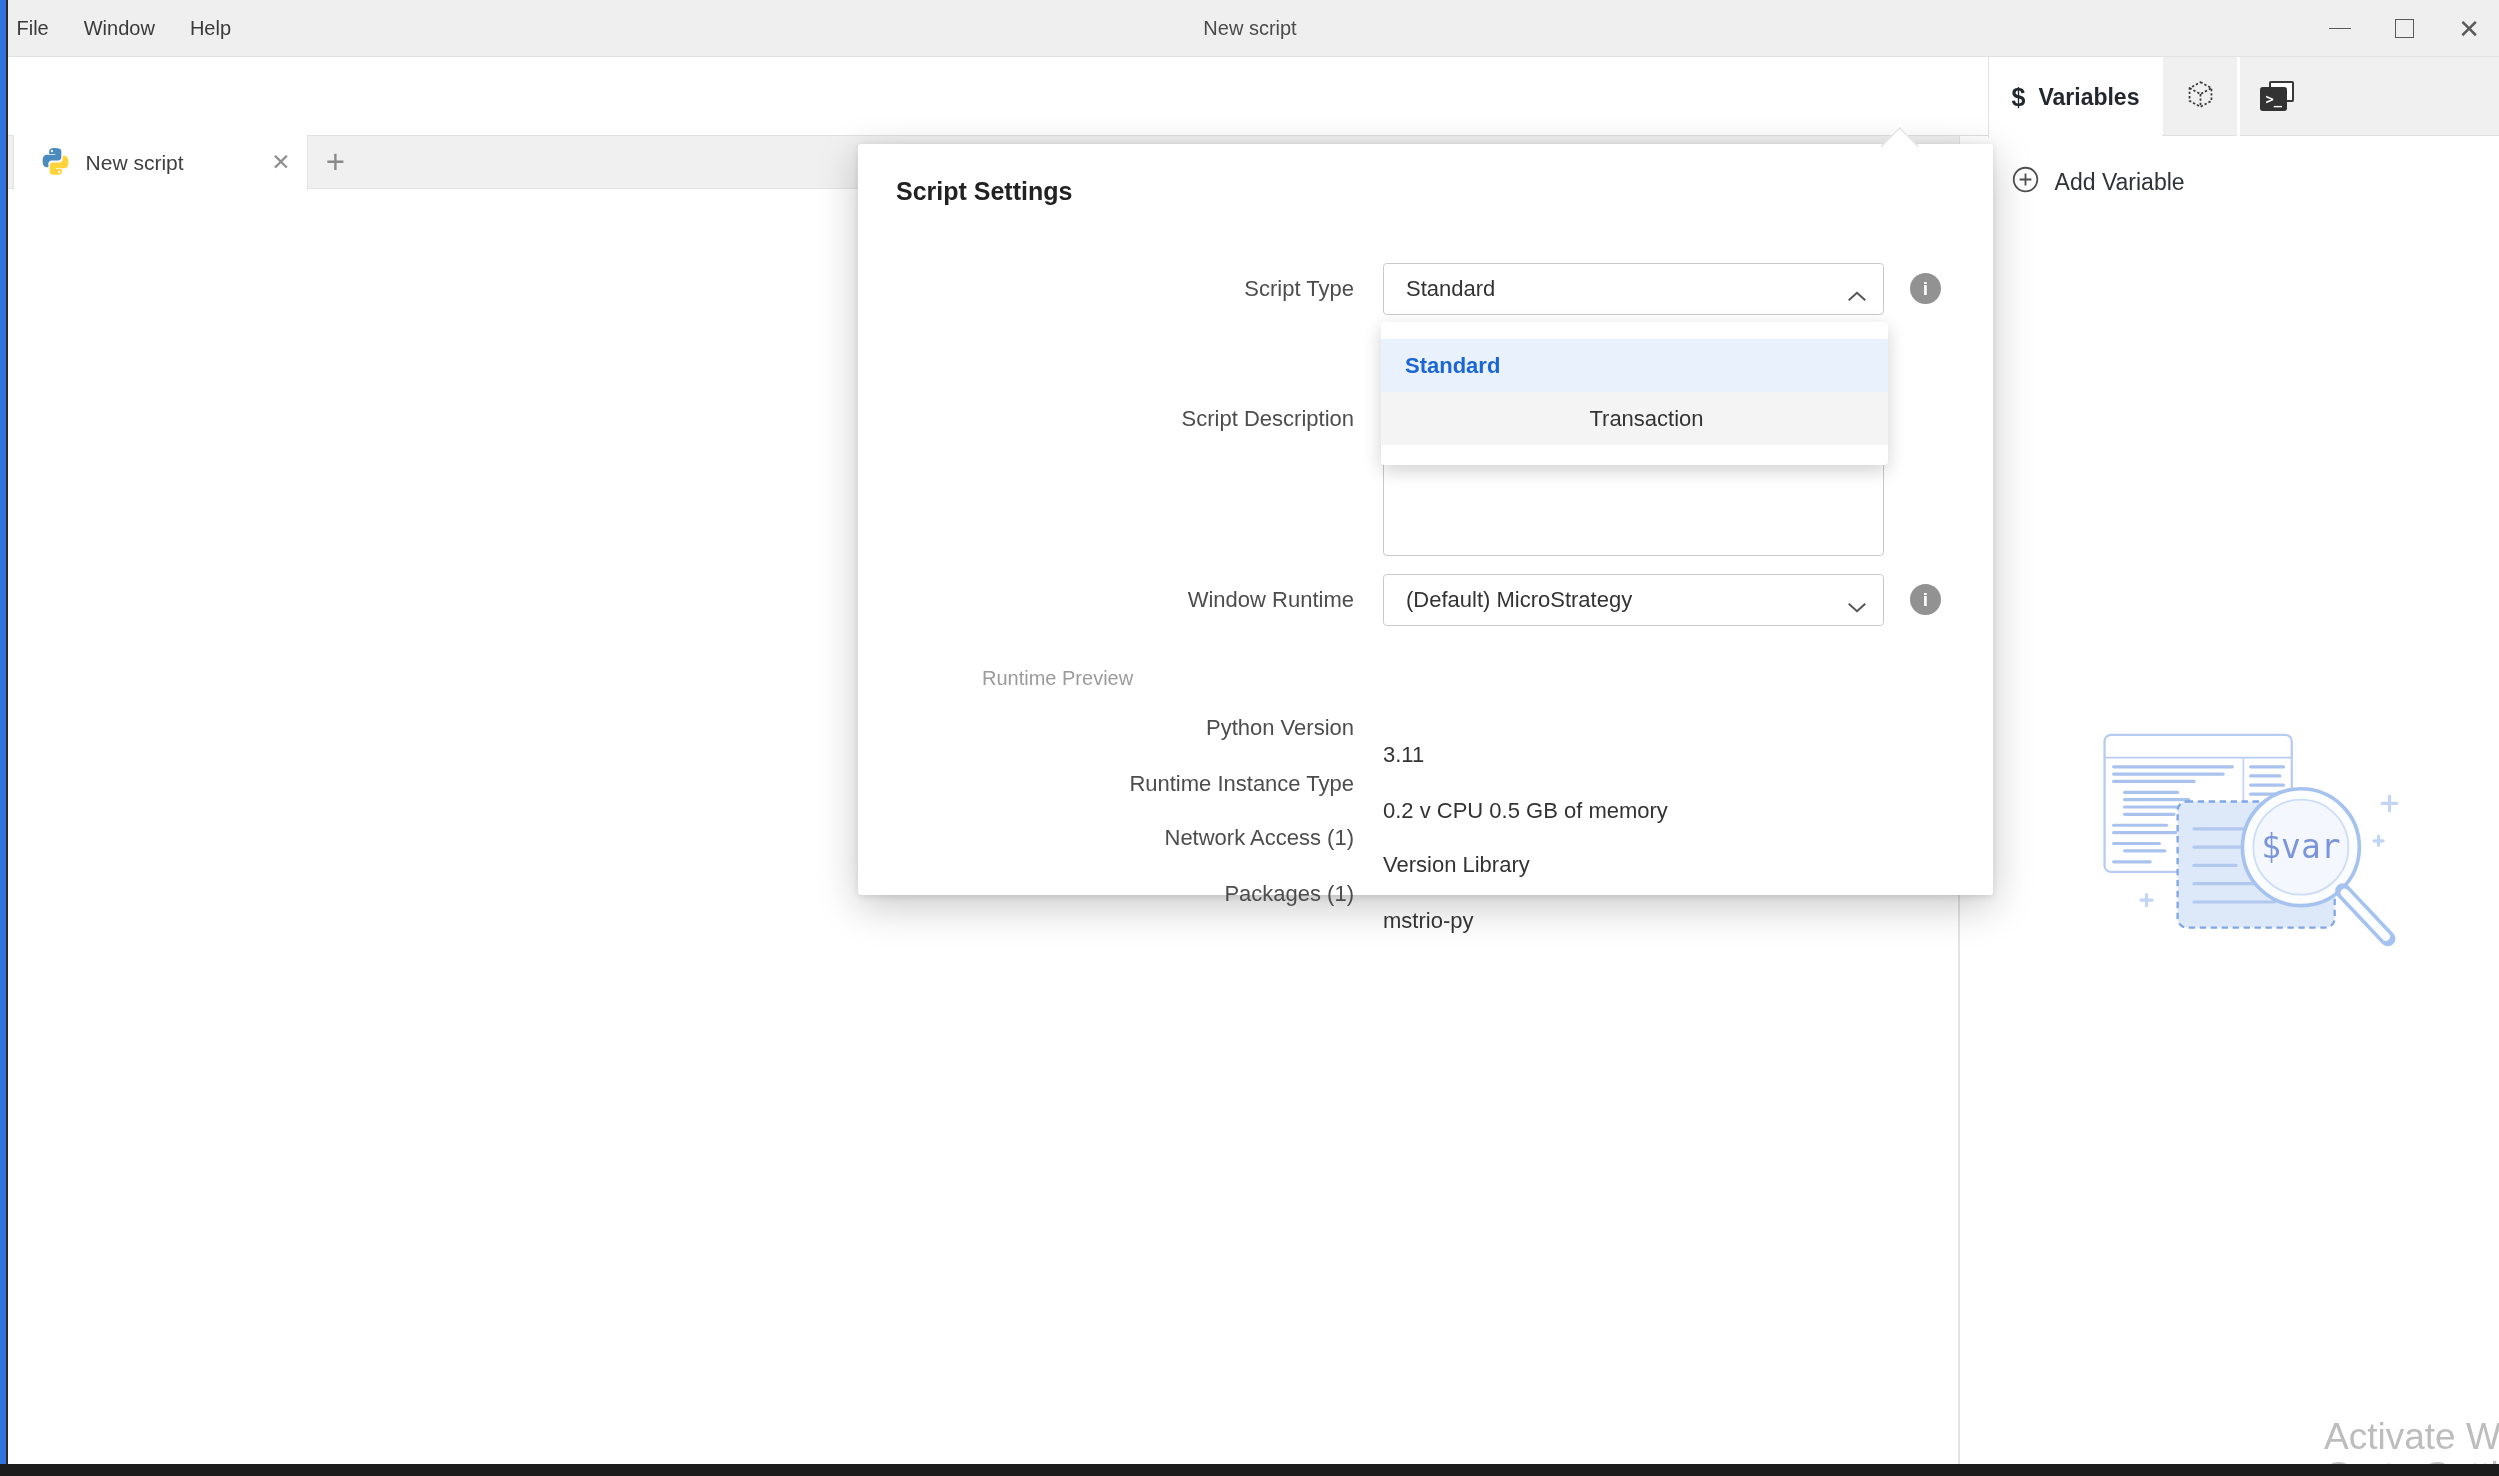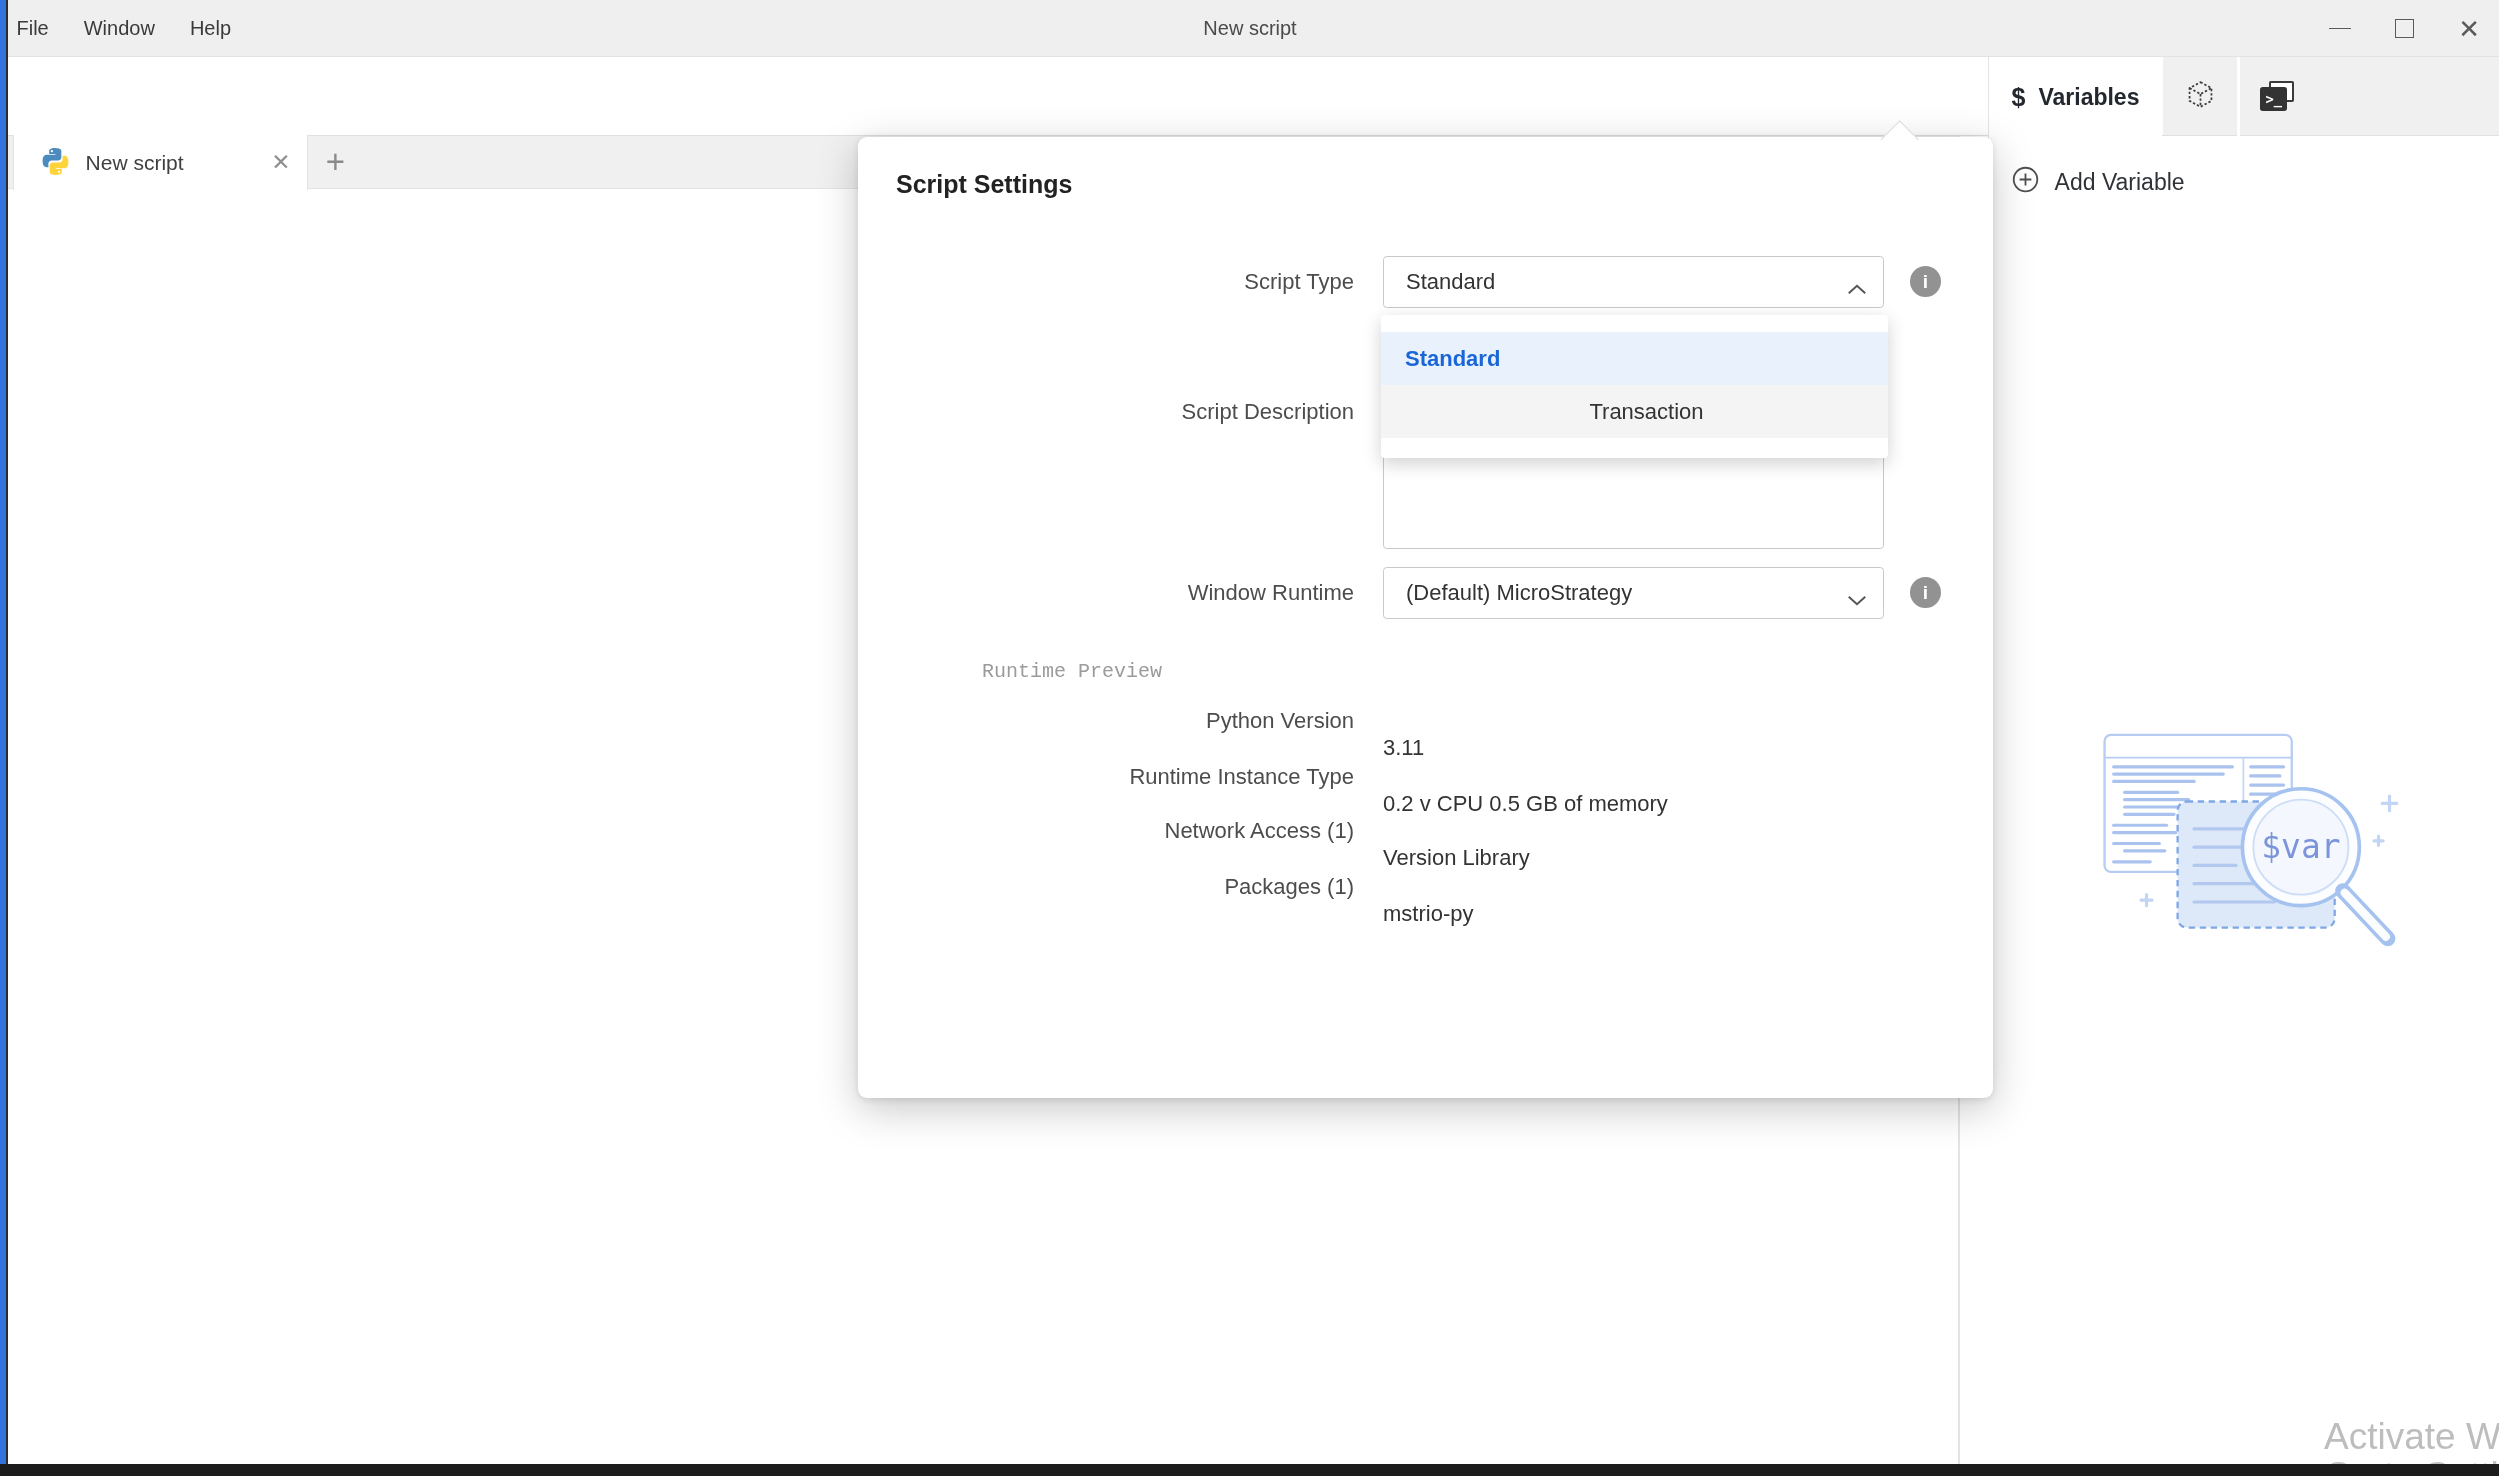"Script Settings" .modal { border-radius: 9px -> 3px; height: 961px -> 751px; top: 137px -> 144px }
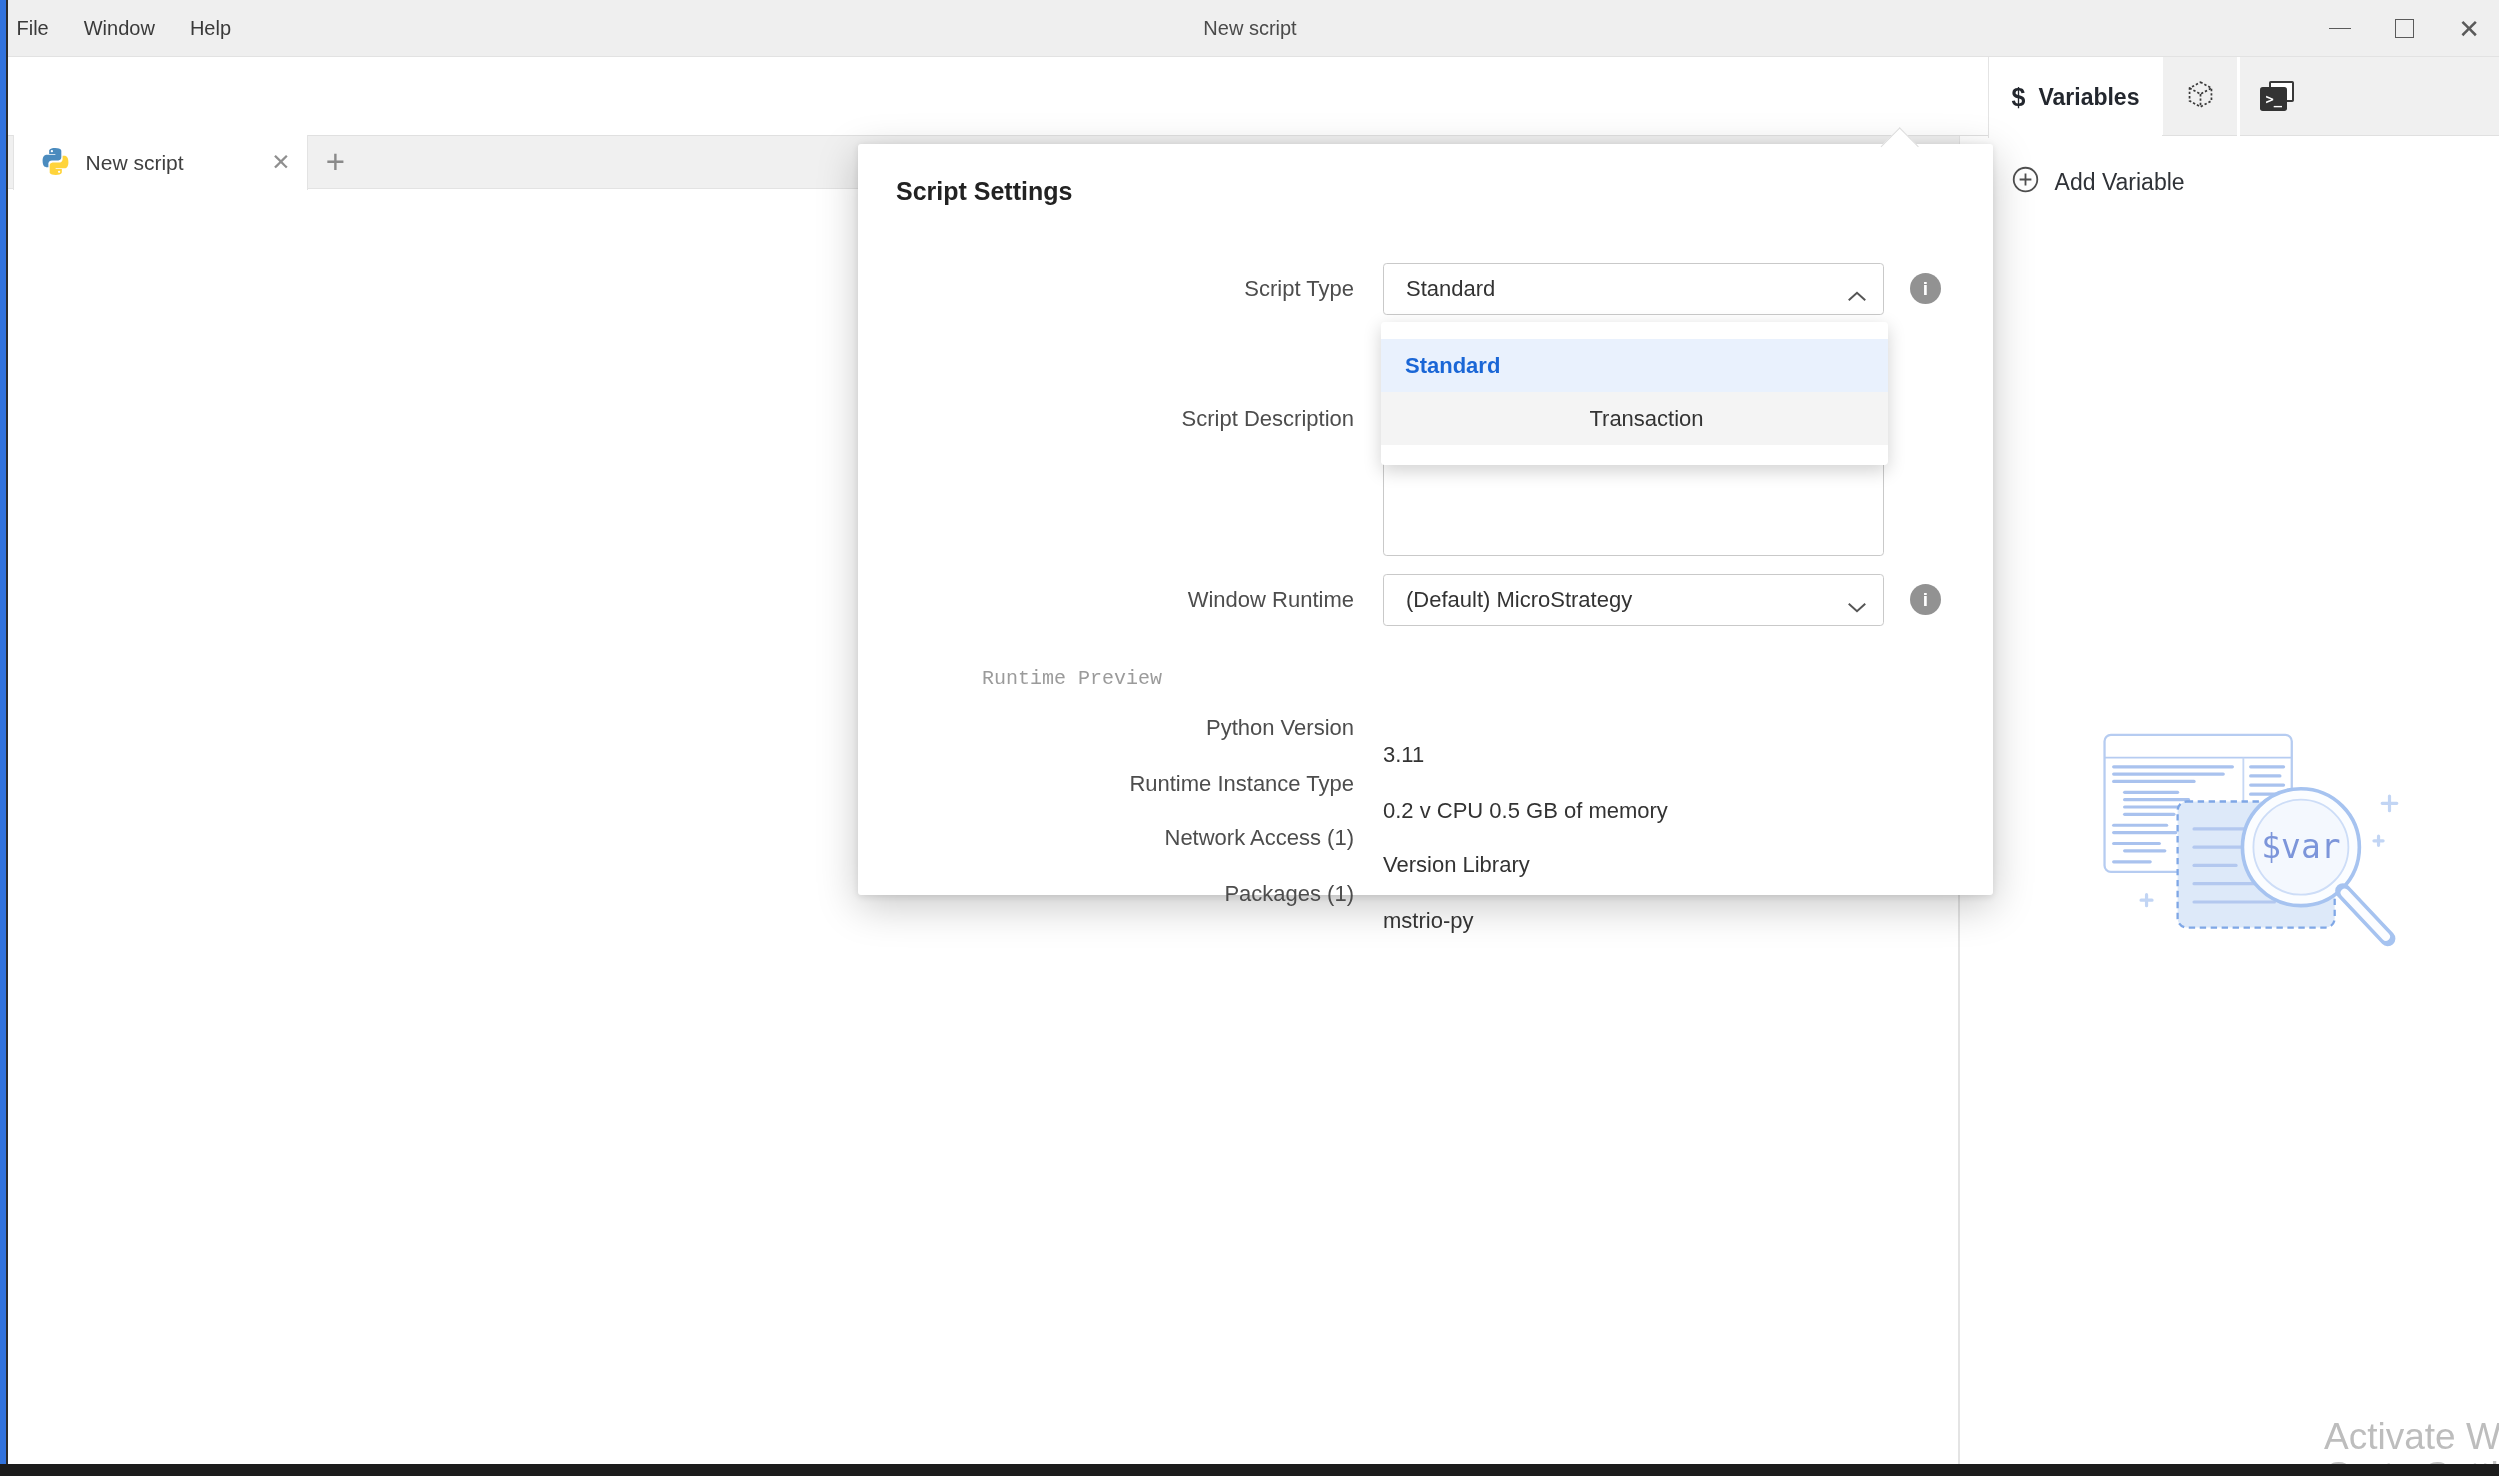"Runtime Preview" .preview-title { font-family: Liberation Mono, monospace -> none }
